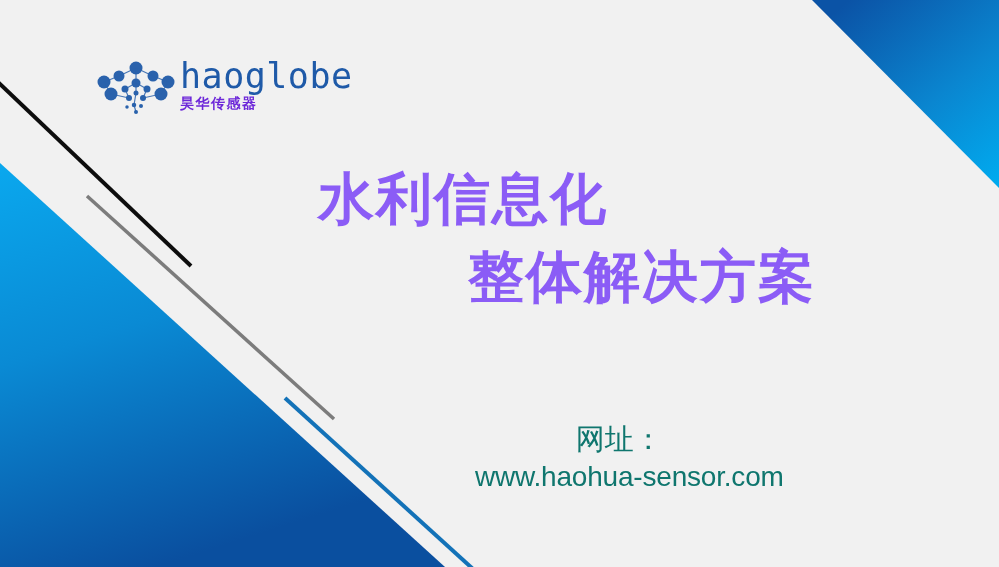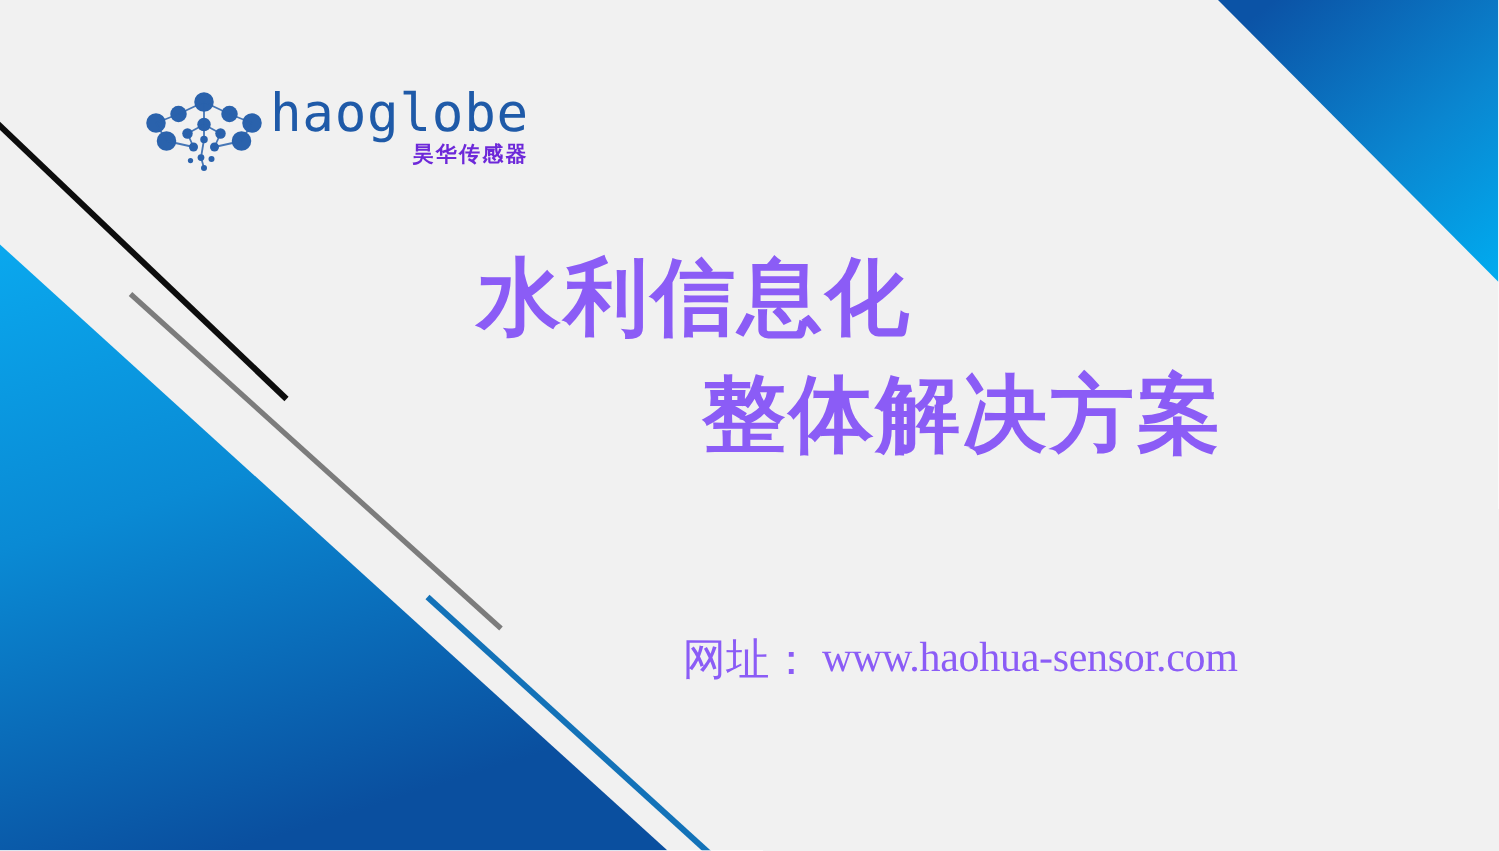"haoglobe" .logo-text-wrap { align-items: flex-end -> flex-start }
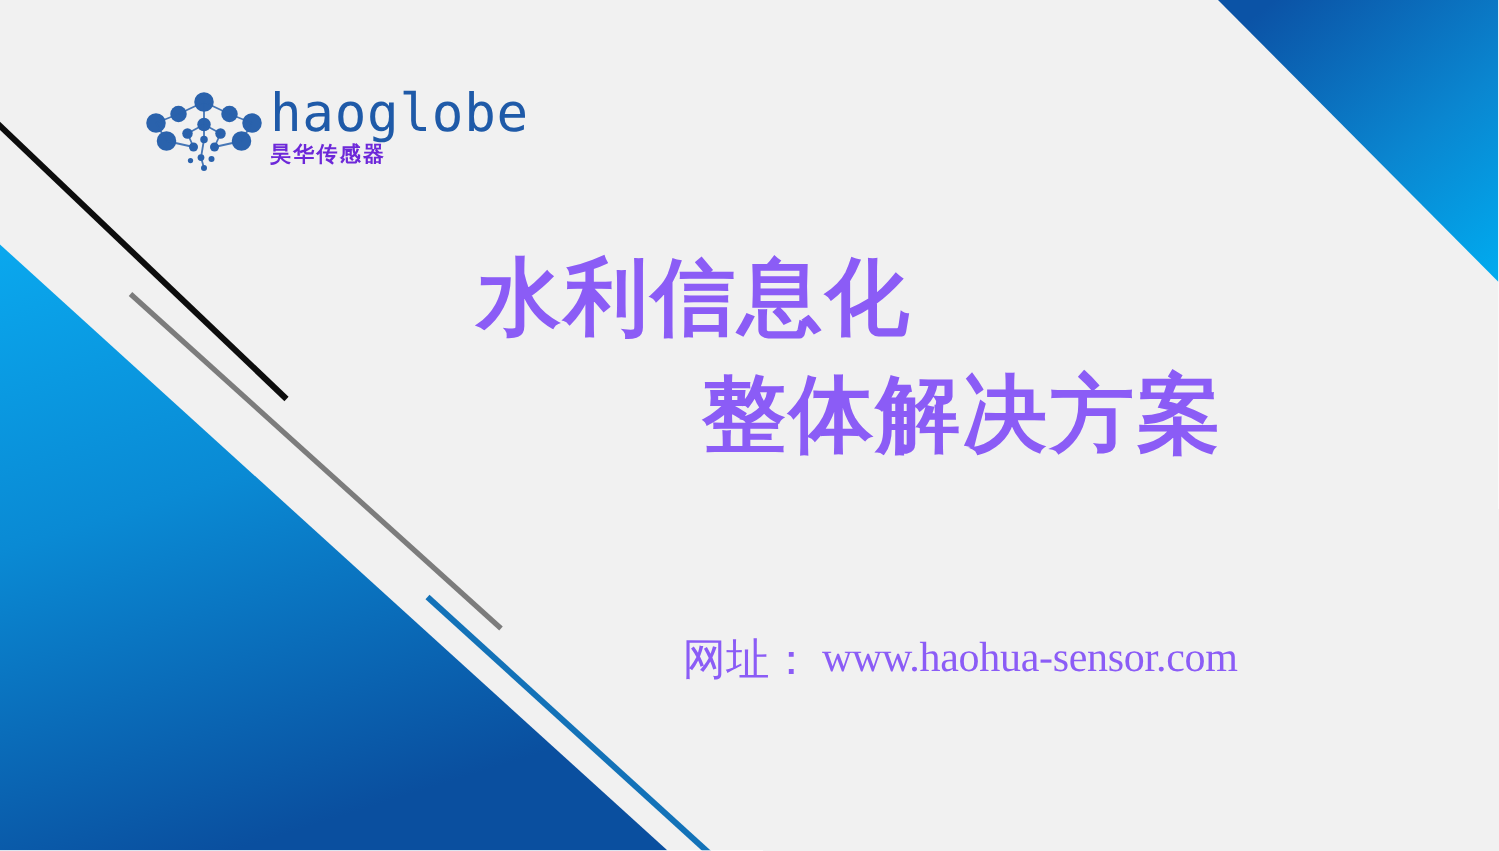"网址：" .website { align-items: flex-start -> center; color: #8b5cf6 -> #0f766e; flex-direction: none -> column }
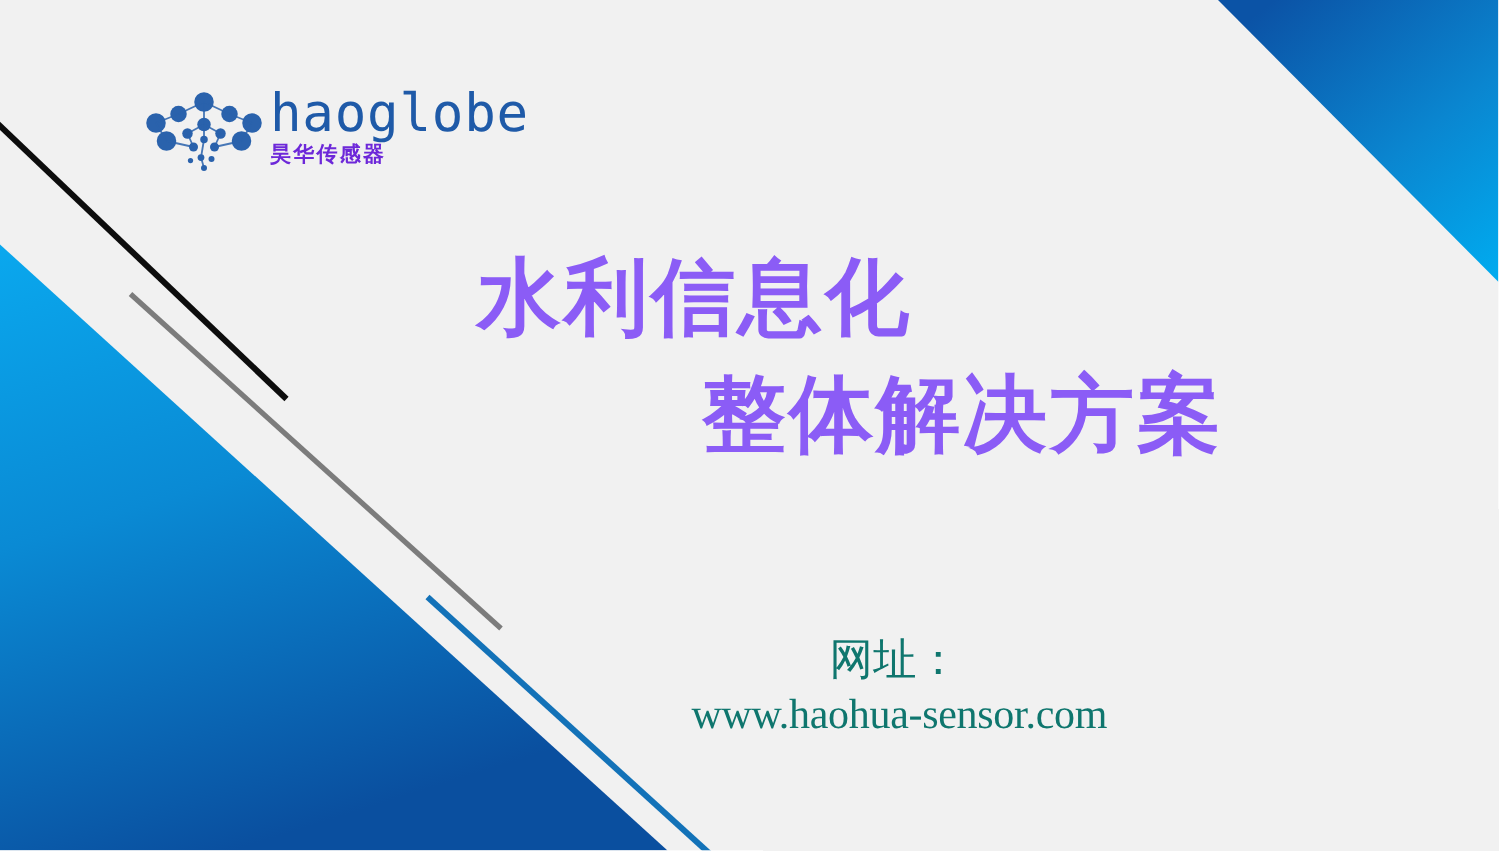"www.haohua-sensor.com" .website-url { font-family: Liberation Serif, serif -> Liberation Sans, sans-serif; margin-left: 6px -> 20px }
